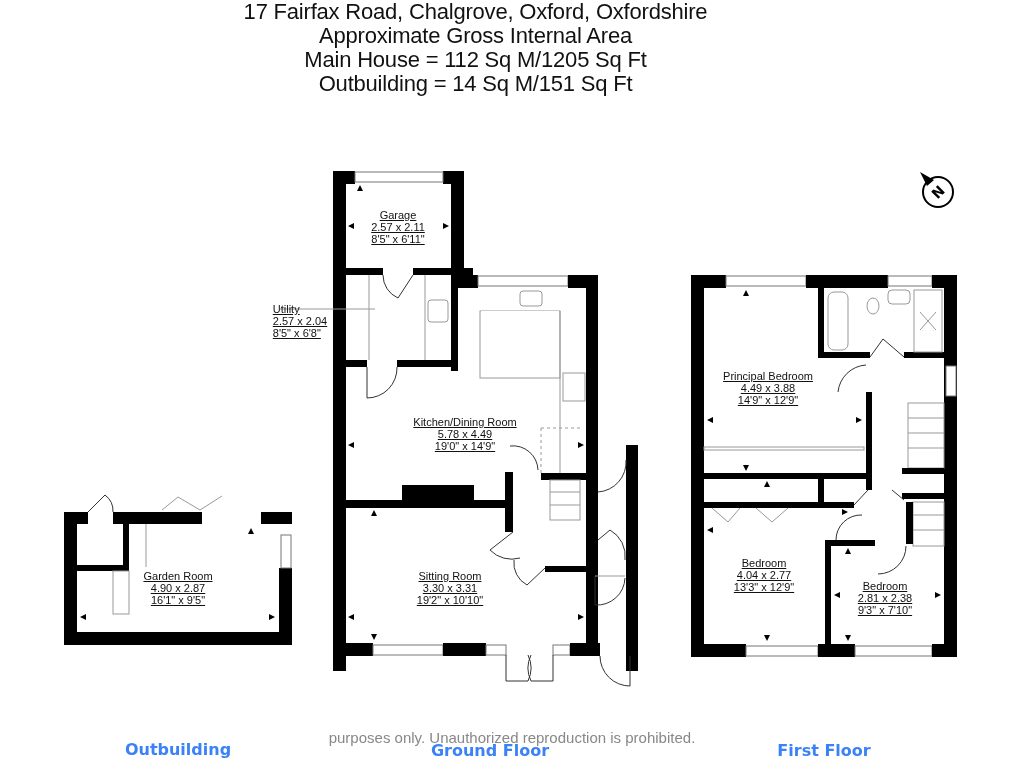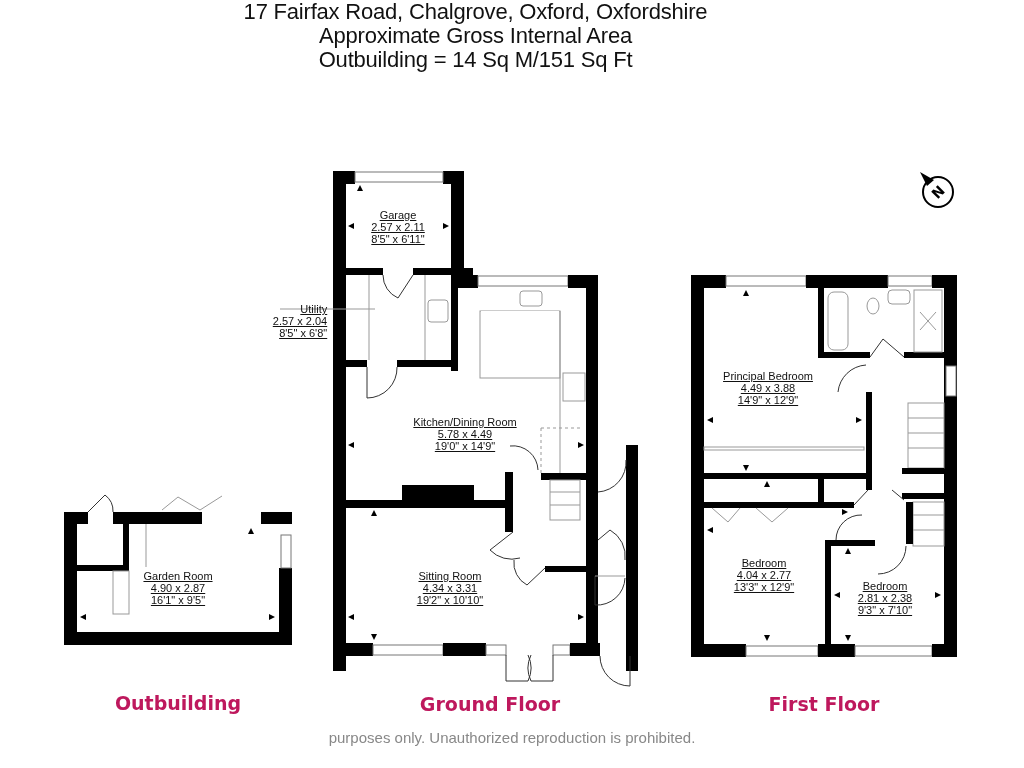"Main House = 112 Sq" div.line { html: none -> <div>Main House = 112 Sq M/1205 Sq Ft</div> }
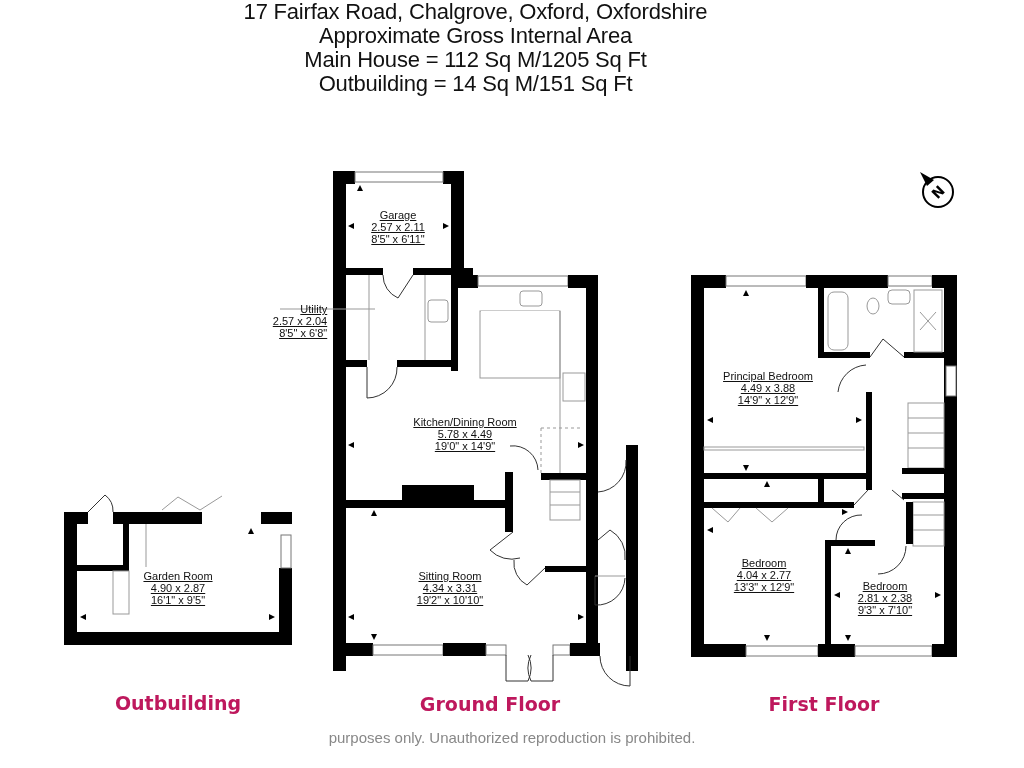"Utility" div.room-label { text-align: right -> left }
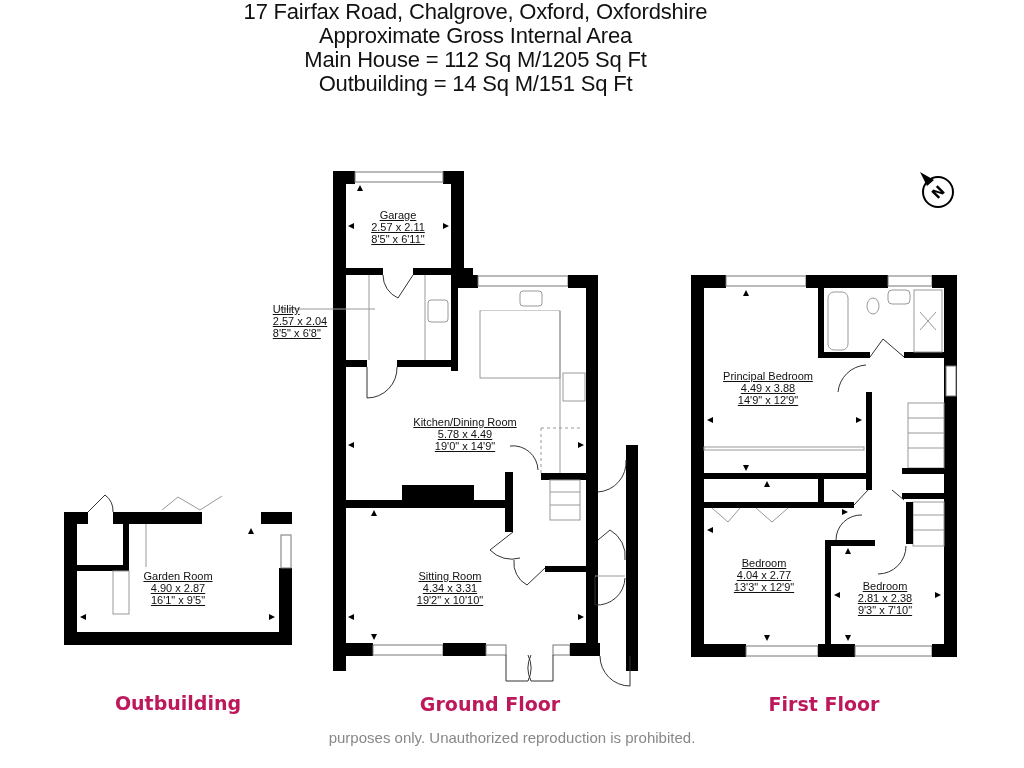"4.34 x 3.31" div { text: 4.34 -> 3.30 }
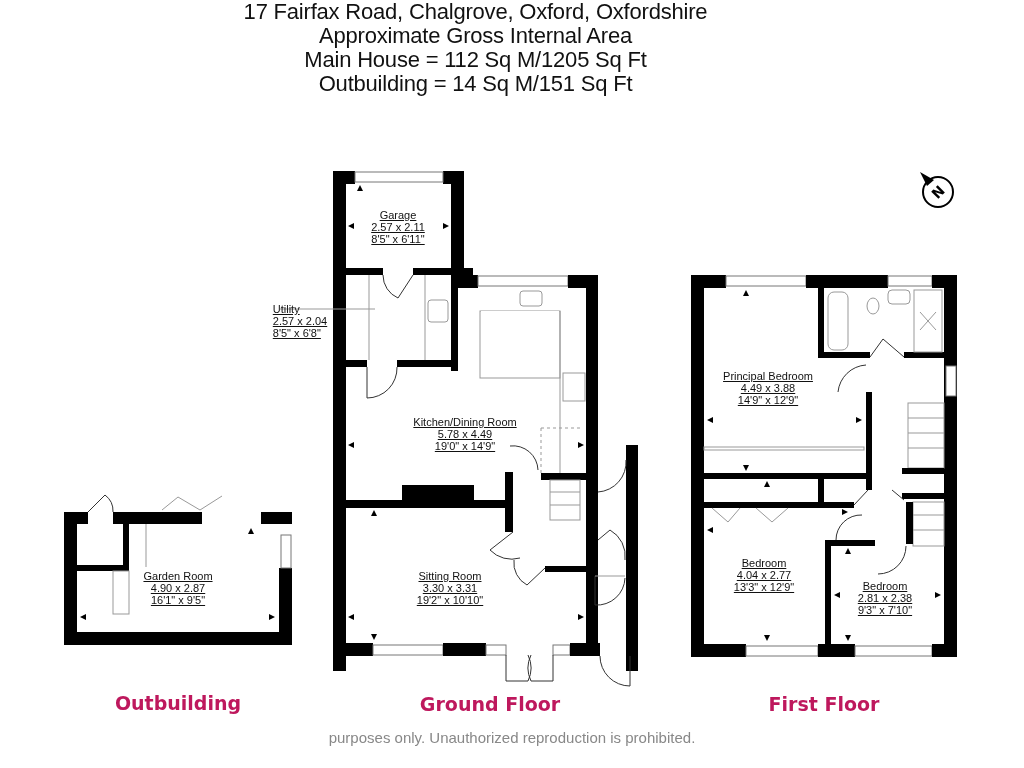"Outbuilding" .floor-label { color: #be185d -> #3b82f6; font-size: 19px -> 16px; margin-top: none -> 48px }
